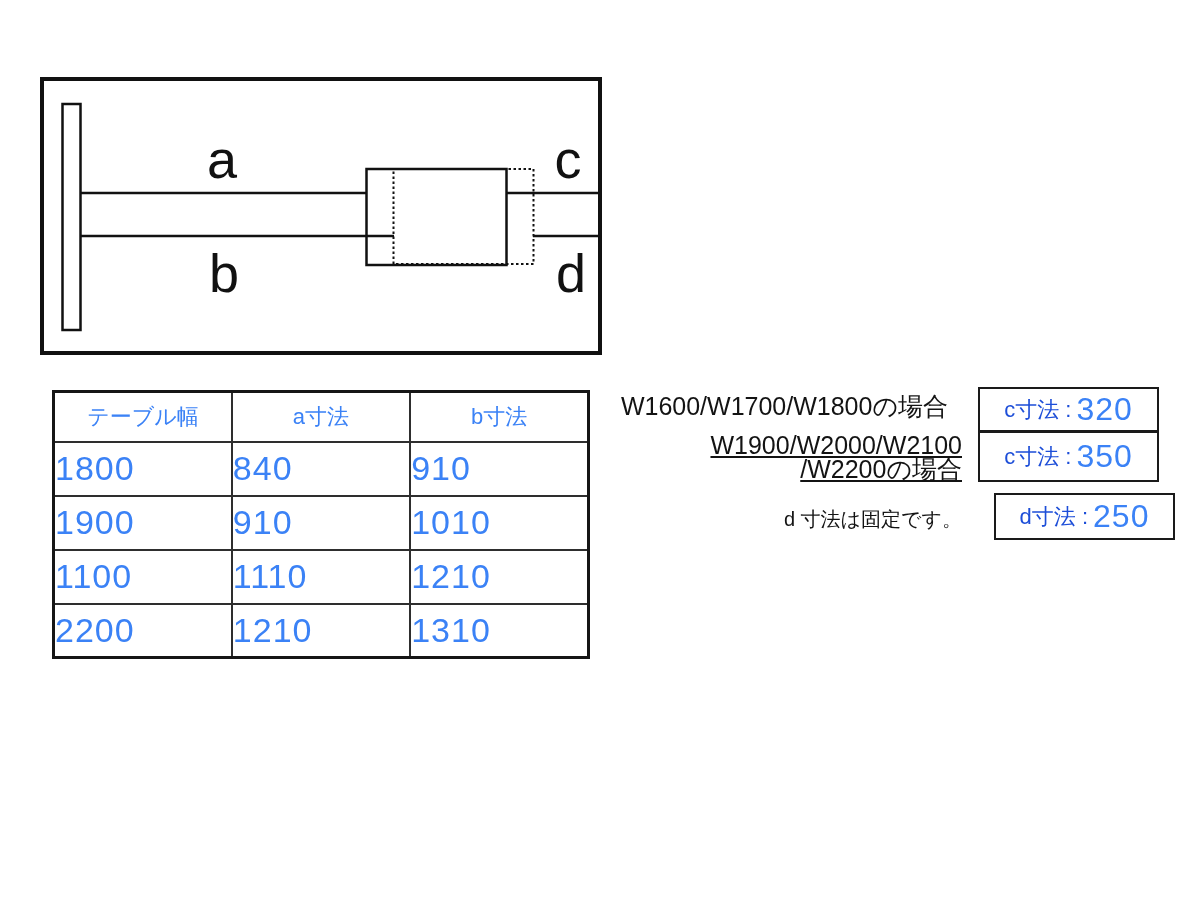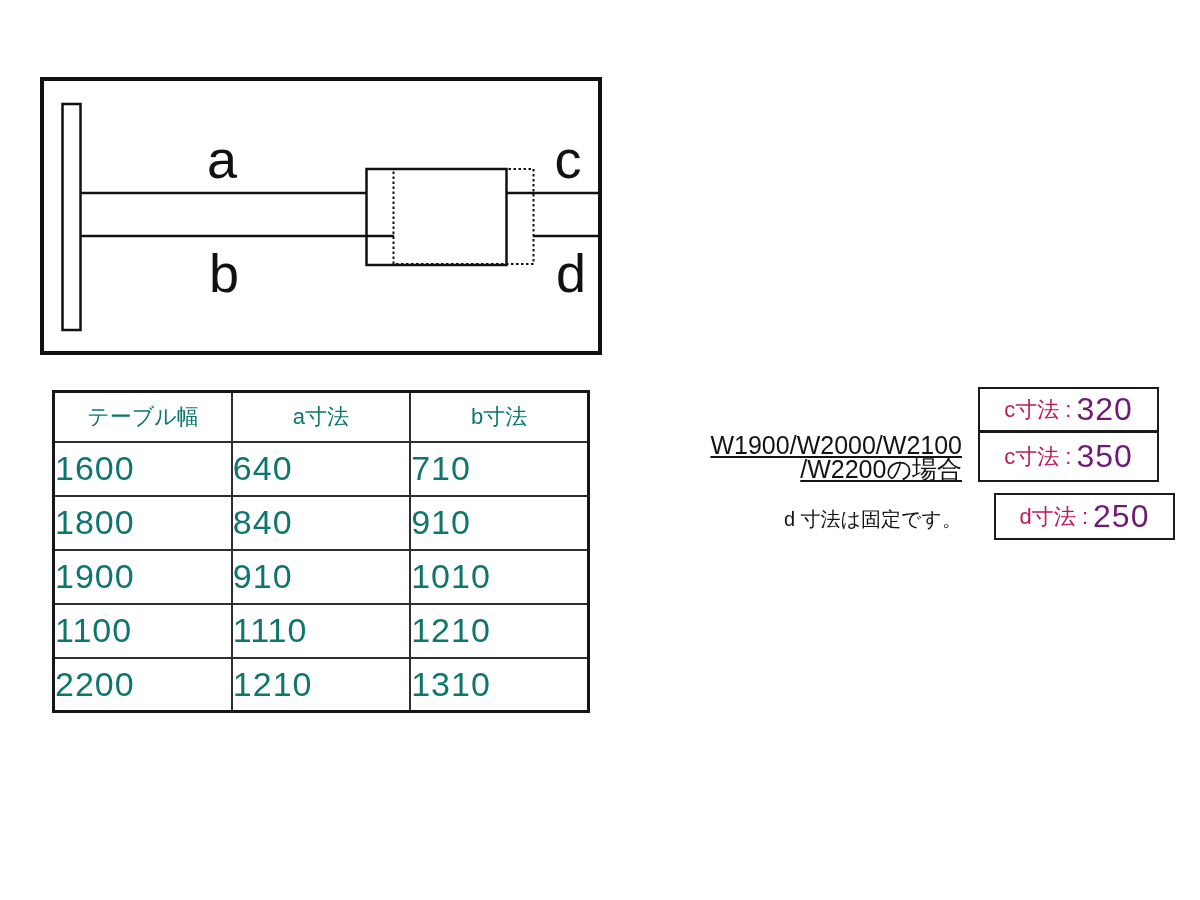"テーブル幅" .dim-table th, .dim-table td { color: #0f766e -> #3b82f6 }
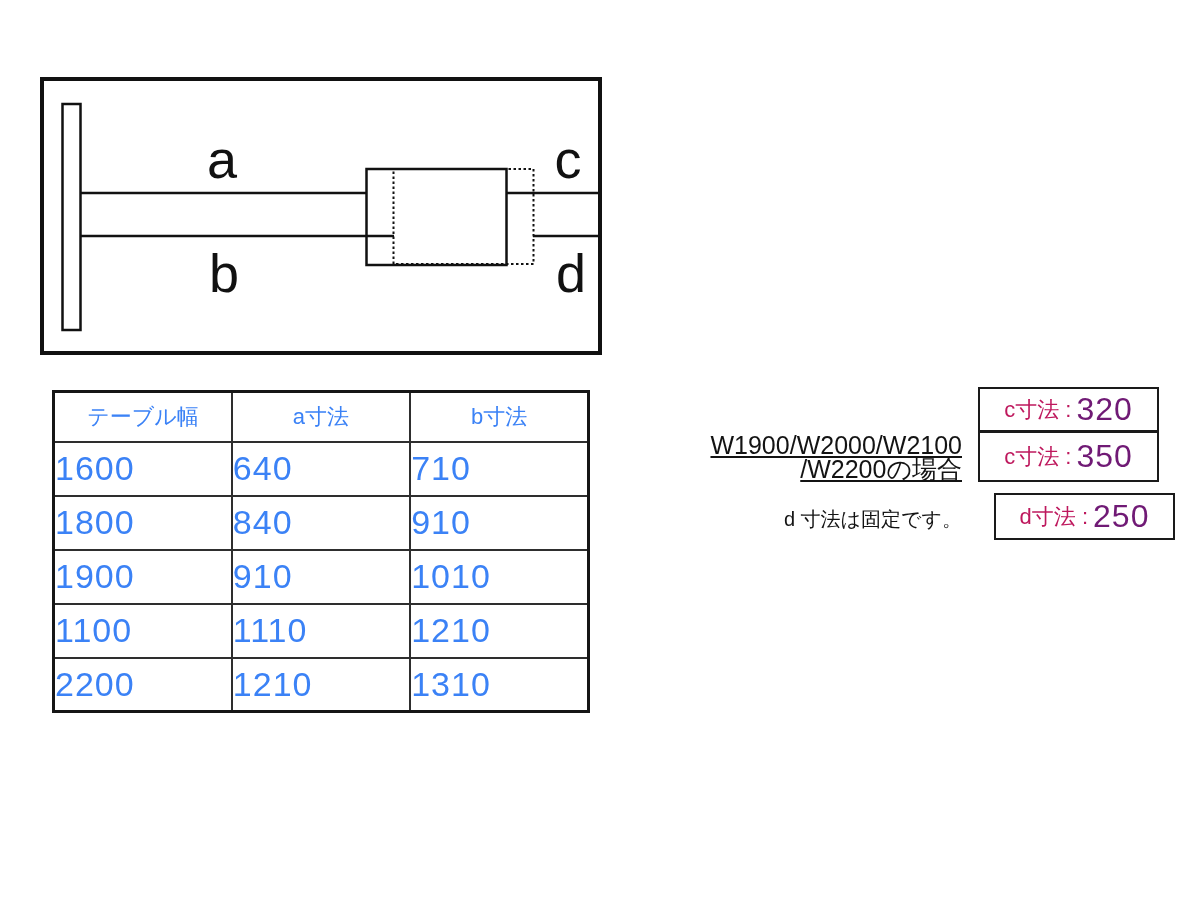"W1600/W1700/W1800の場合" div.note { html: none -> <div>W1600/W1700/W1800の場合</div> }
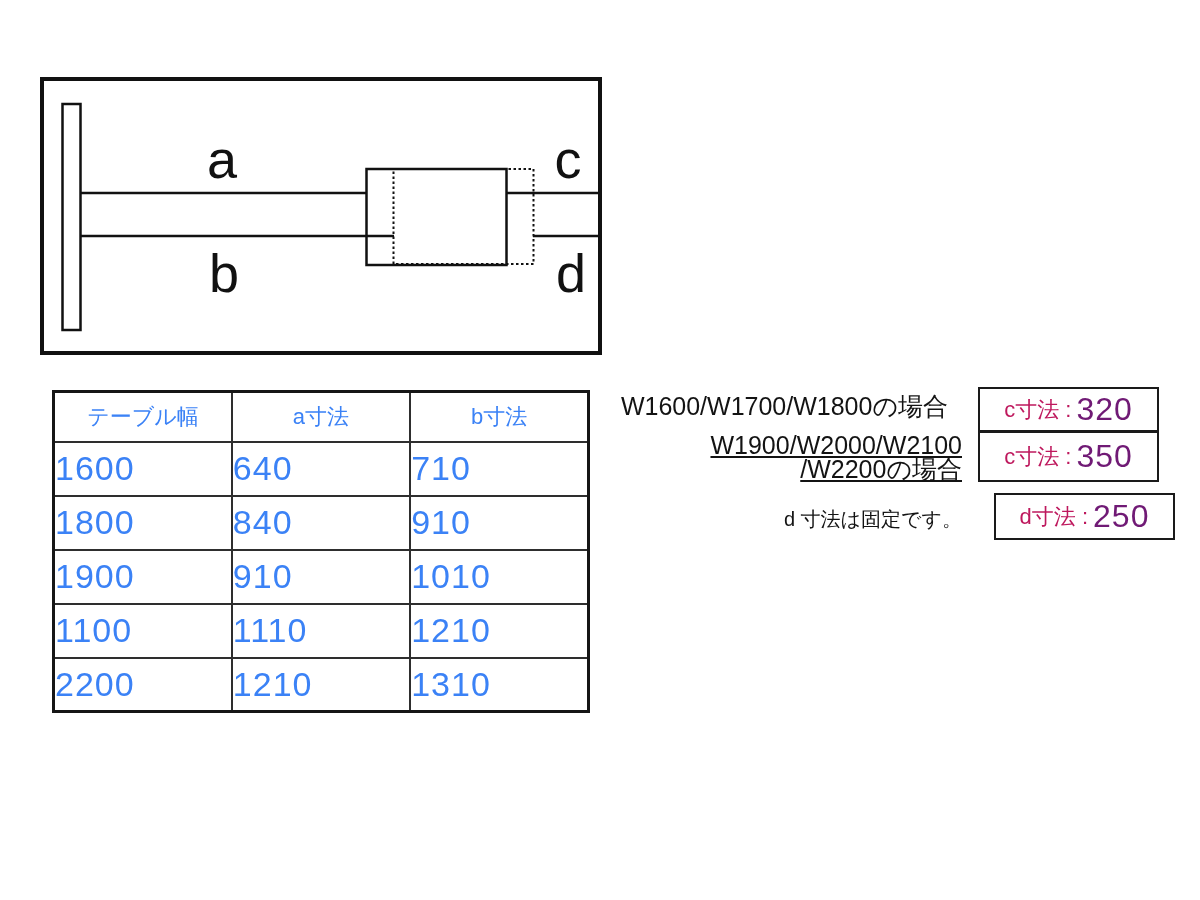"c寸法 :" .dim-box .lbl { color: #be185d -> #1d4ed8 }
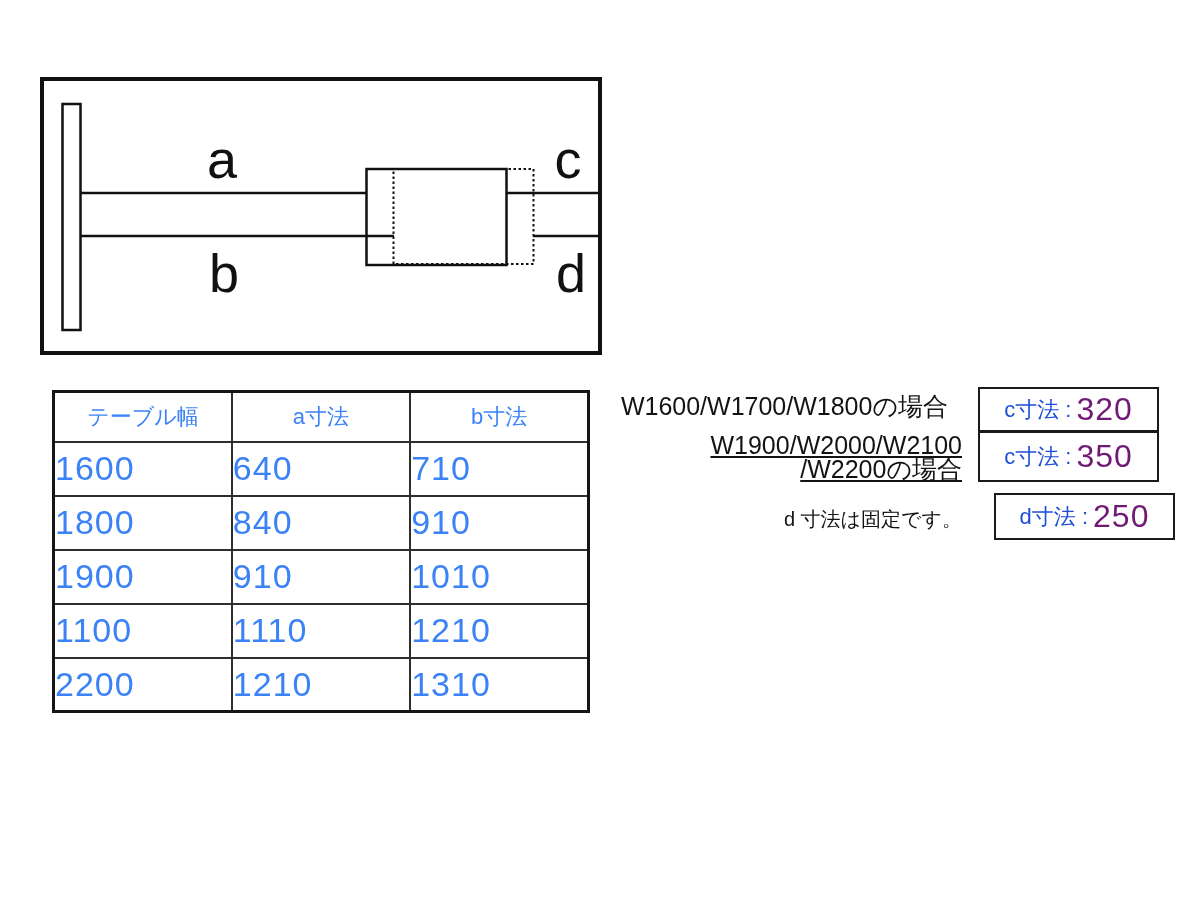"320" .dim-box .val { color: #701a75 -> #3b82f6 }
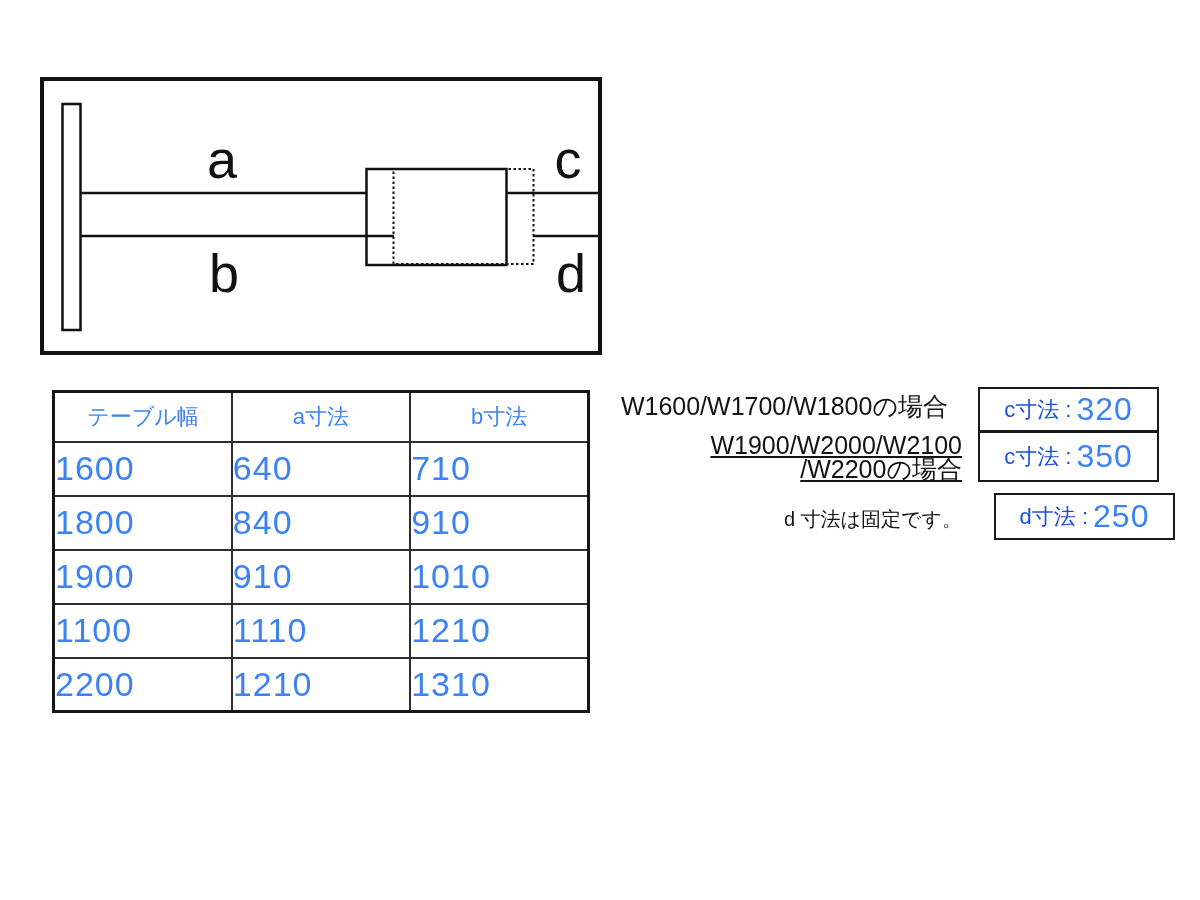"1600" tr { html: <tr> <td>1600</td> <td>640</td> <td>710</td> </tr> -> none }
